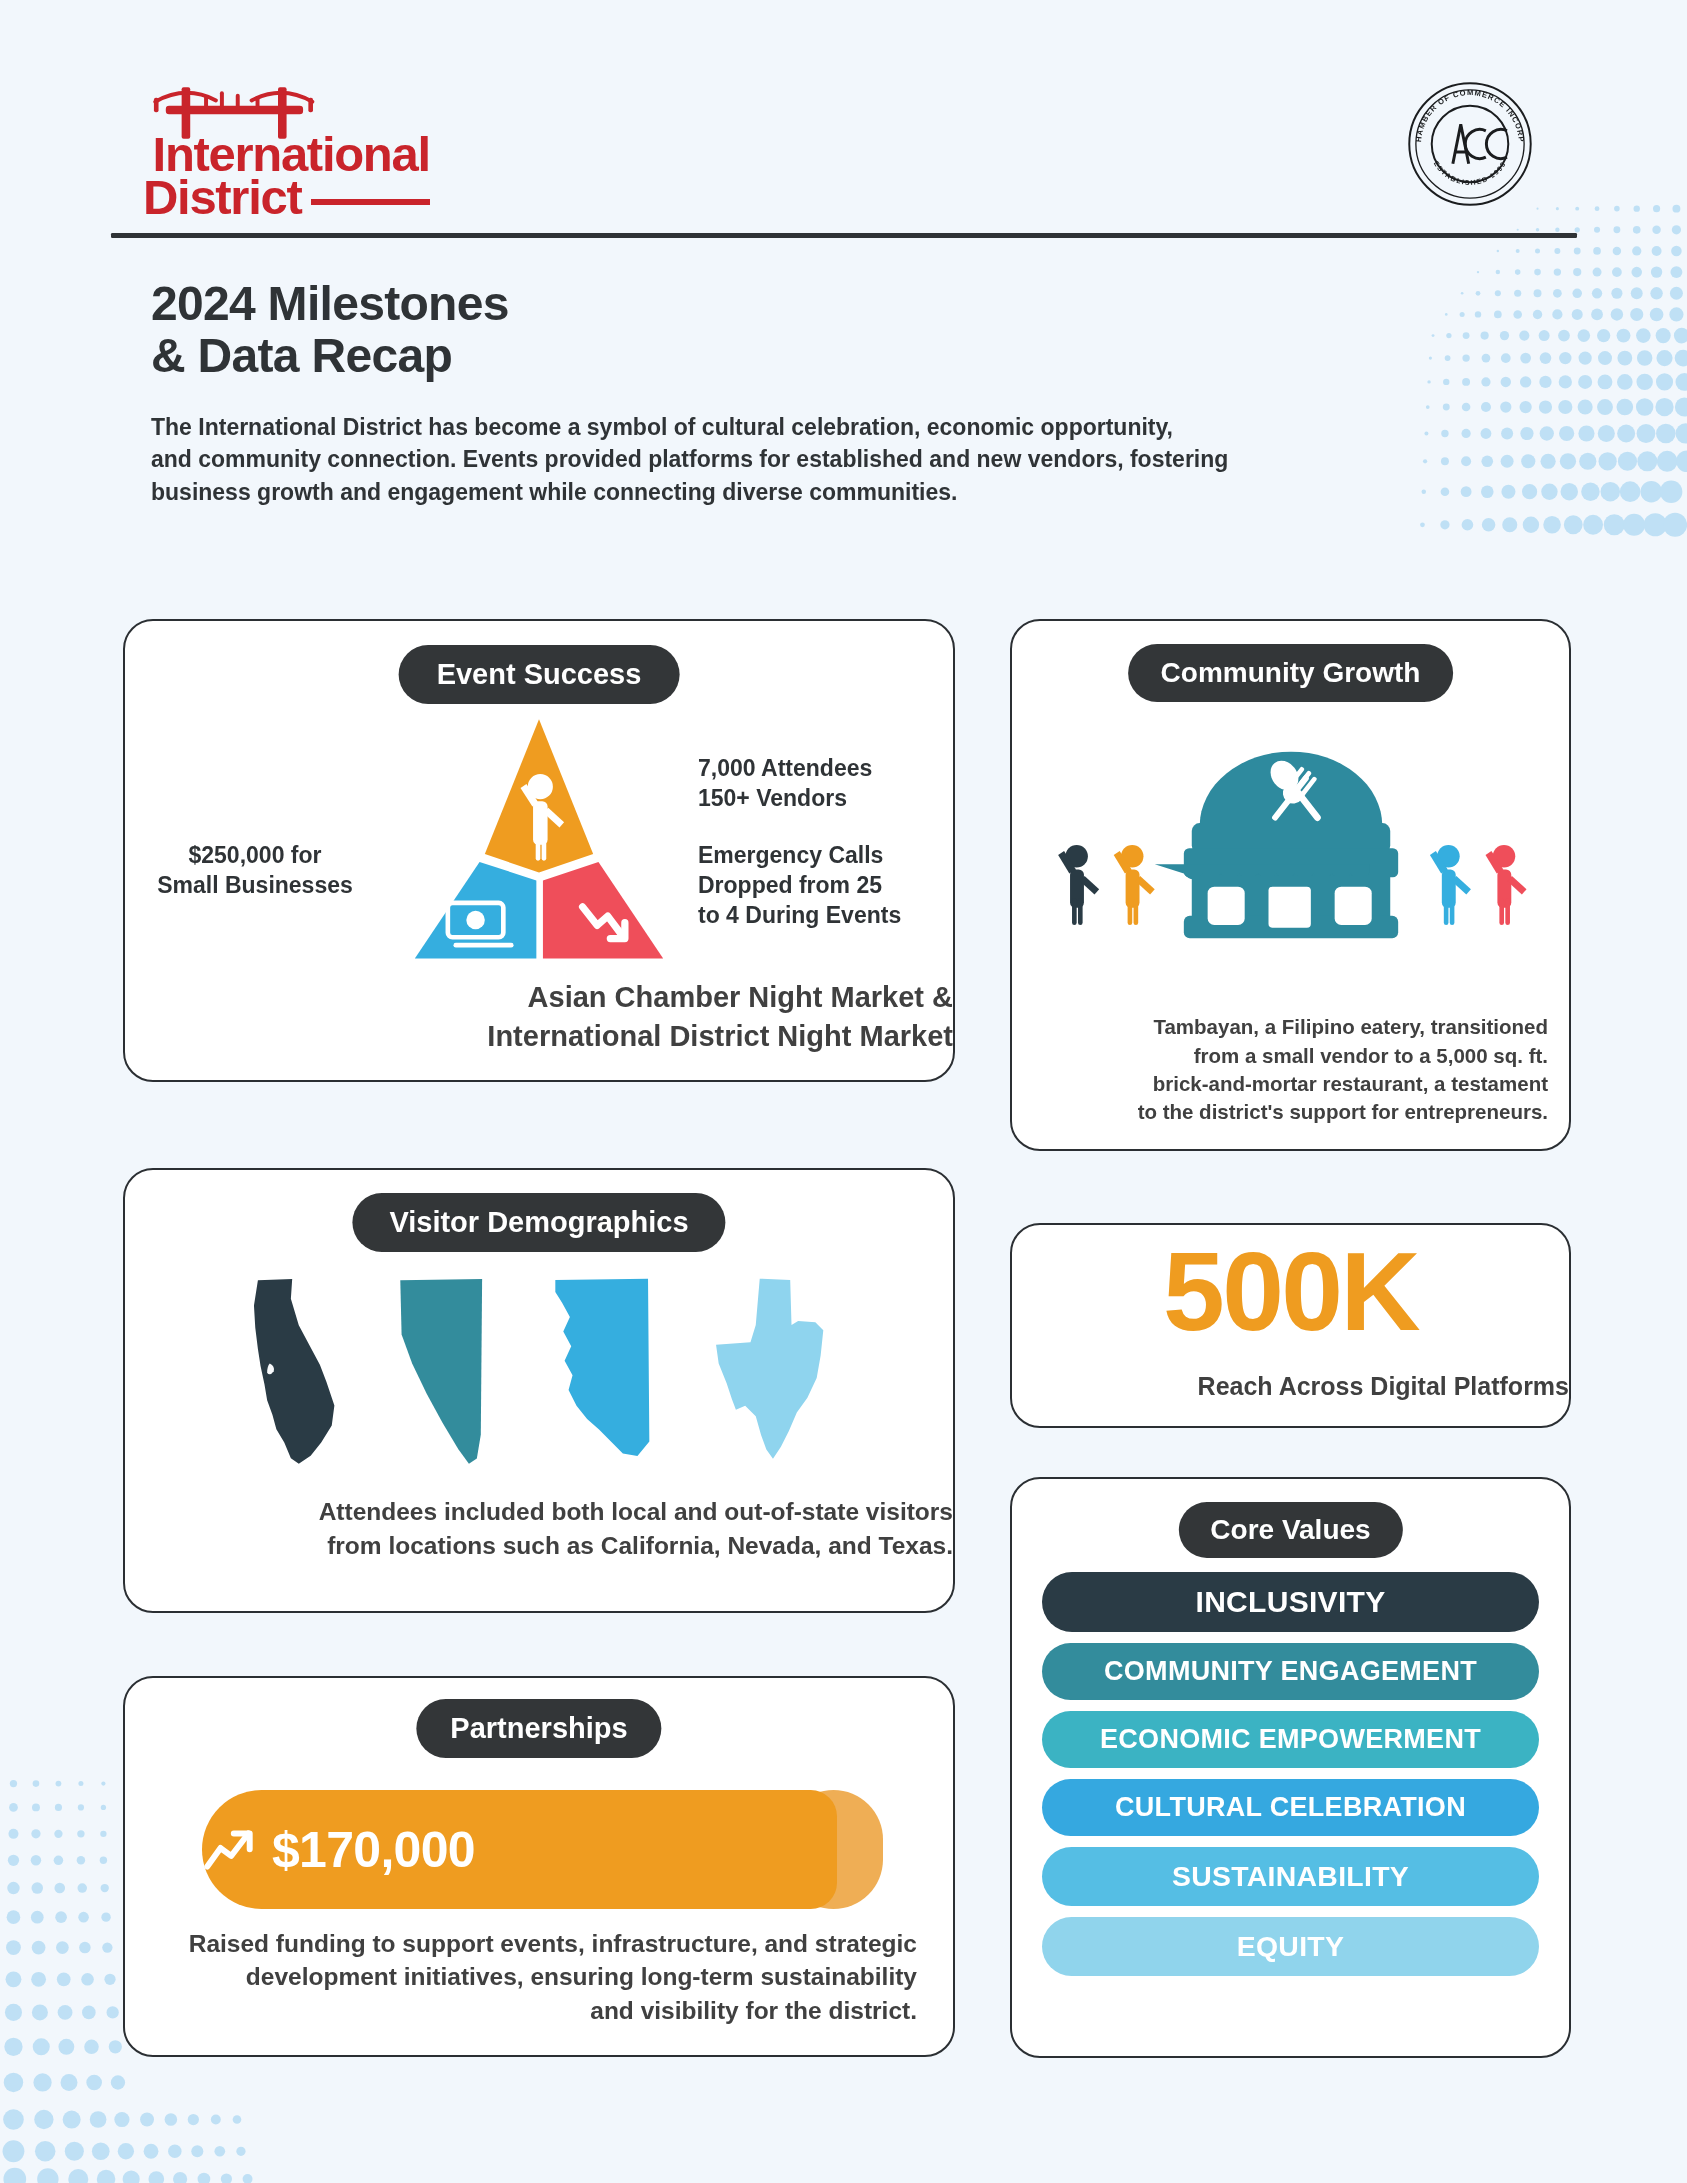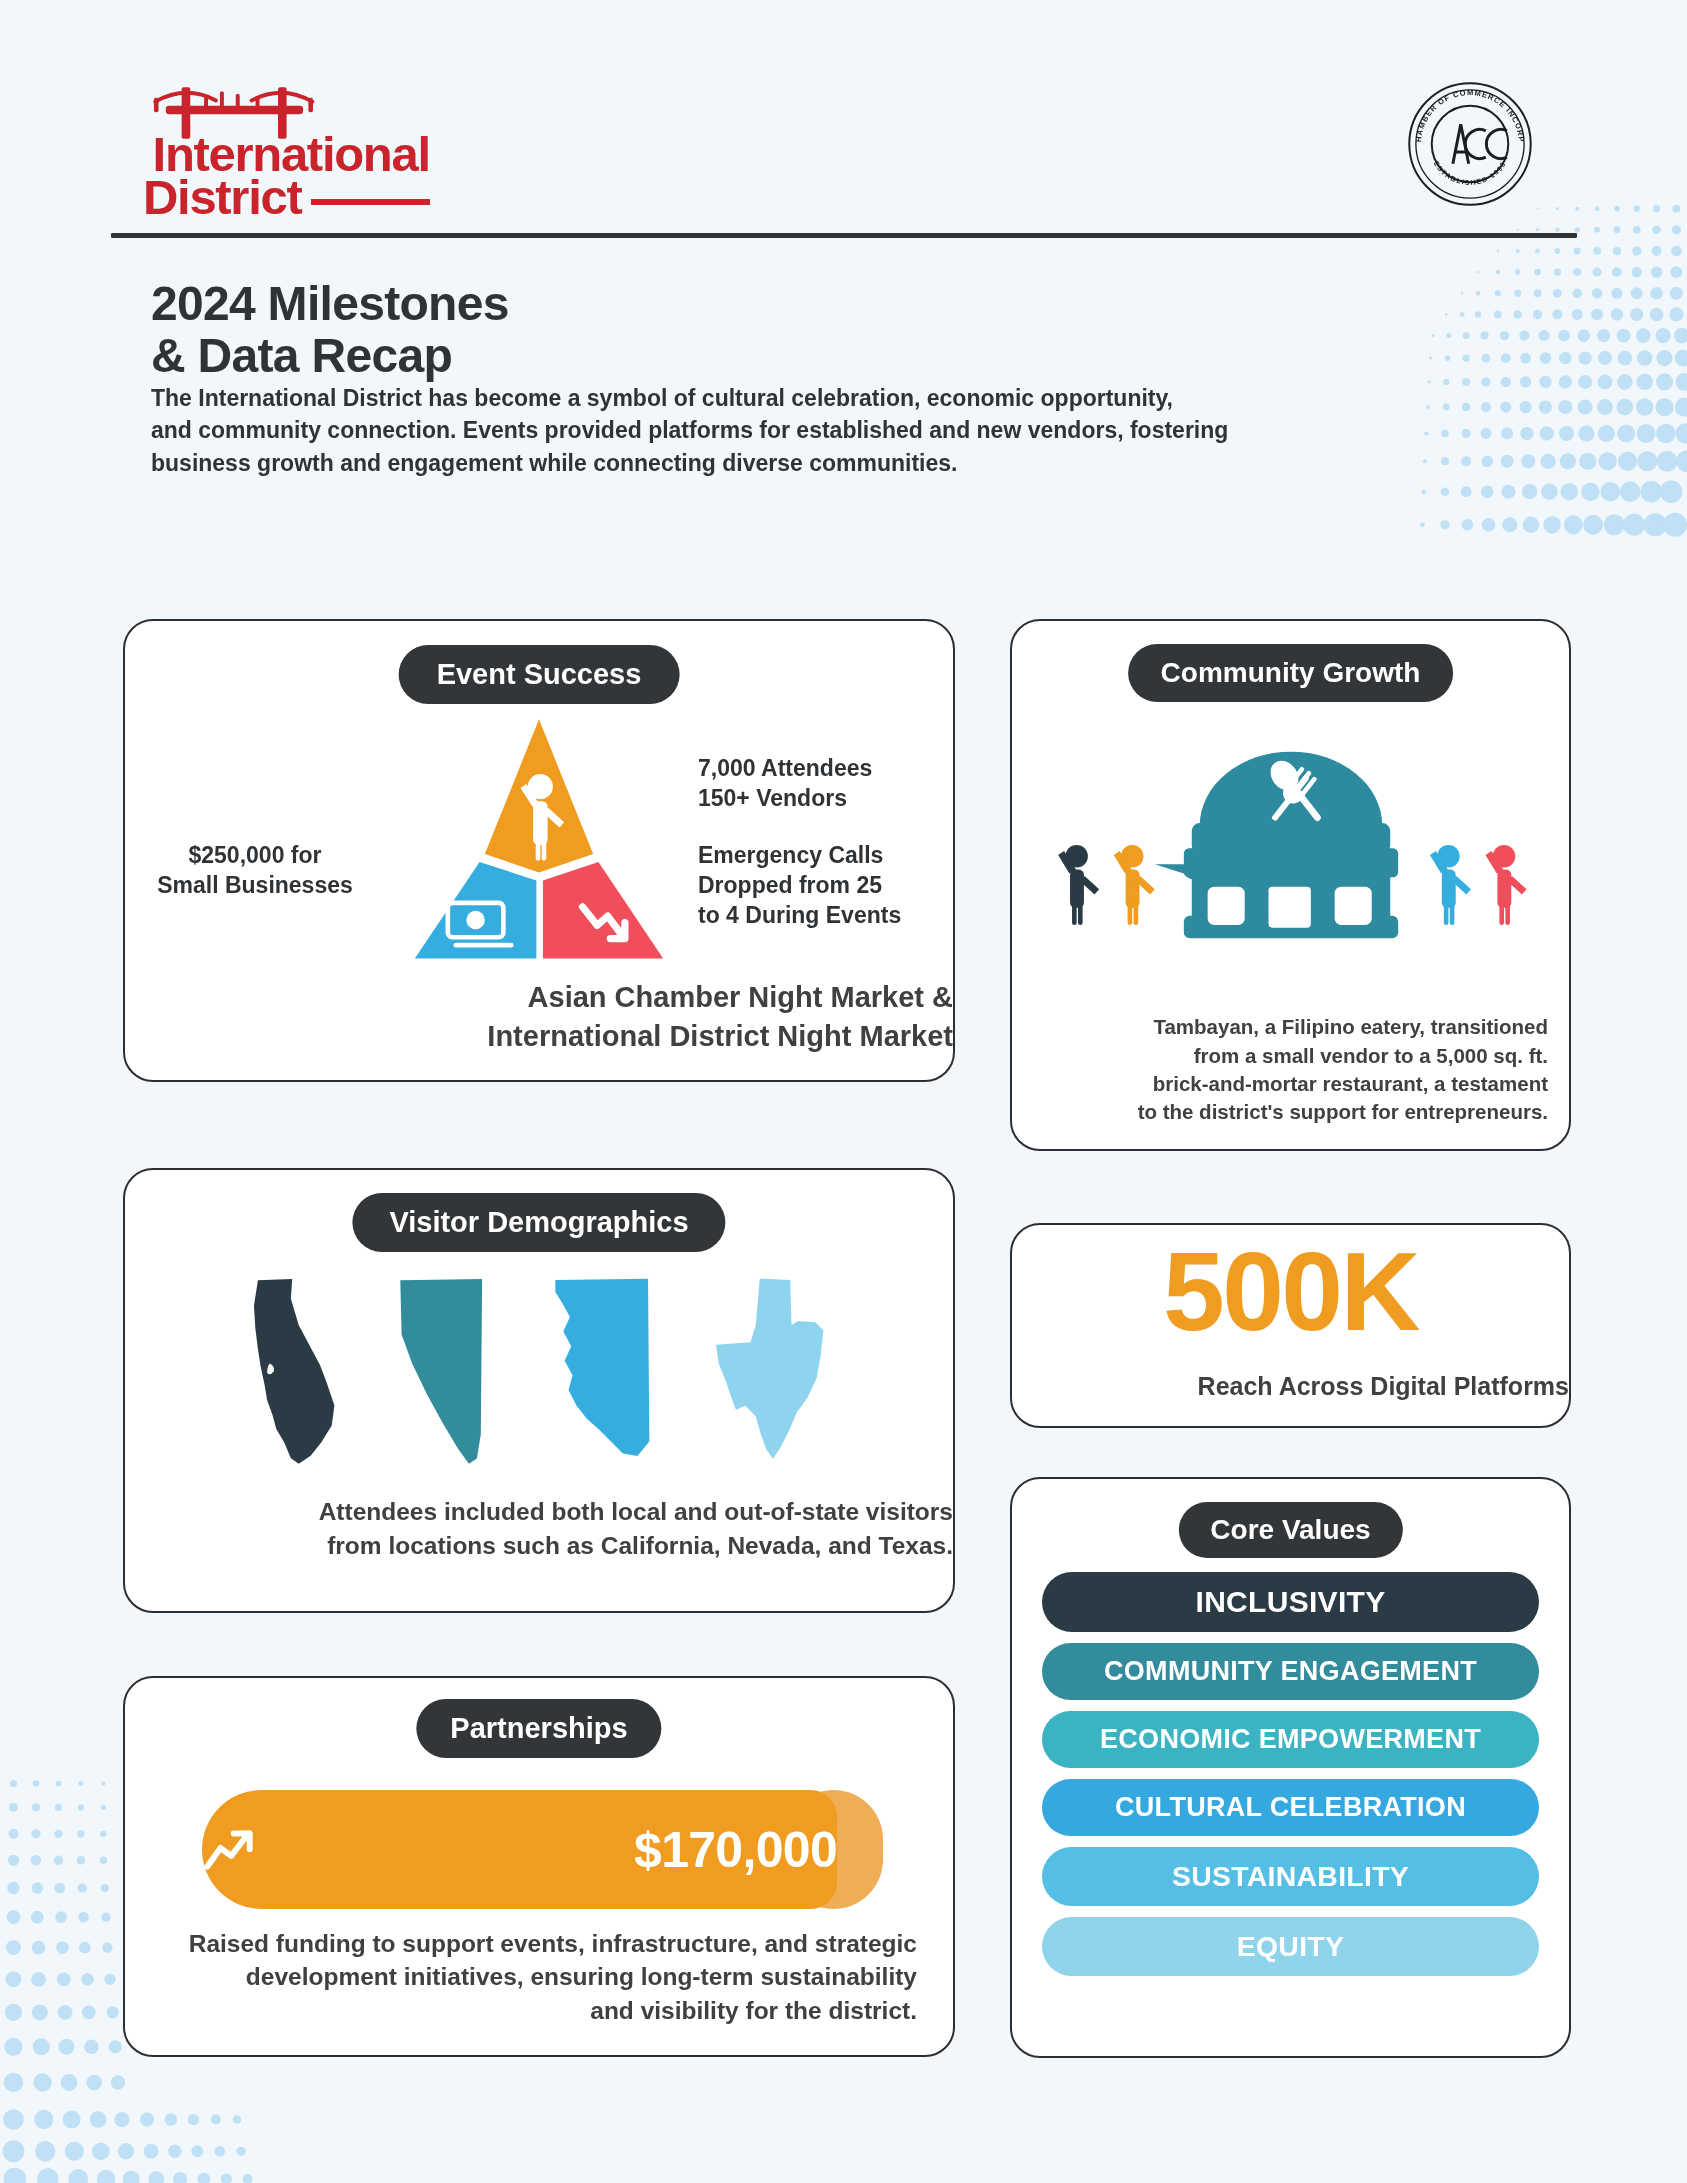"The International District has become" #intro-text { margin-top: none -> 29px }
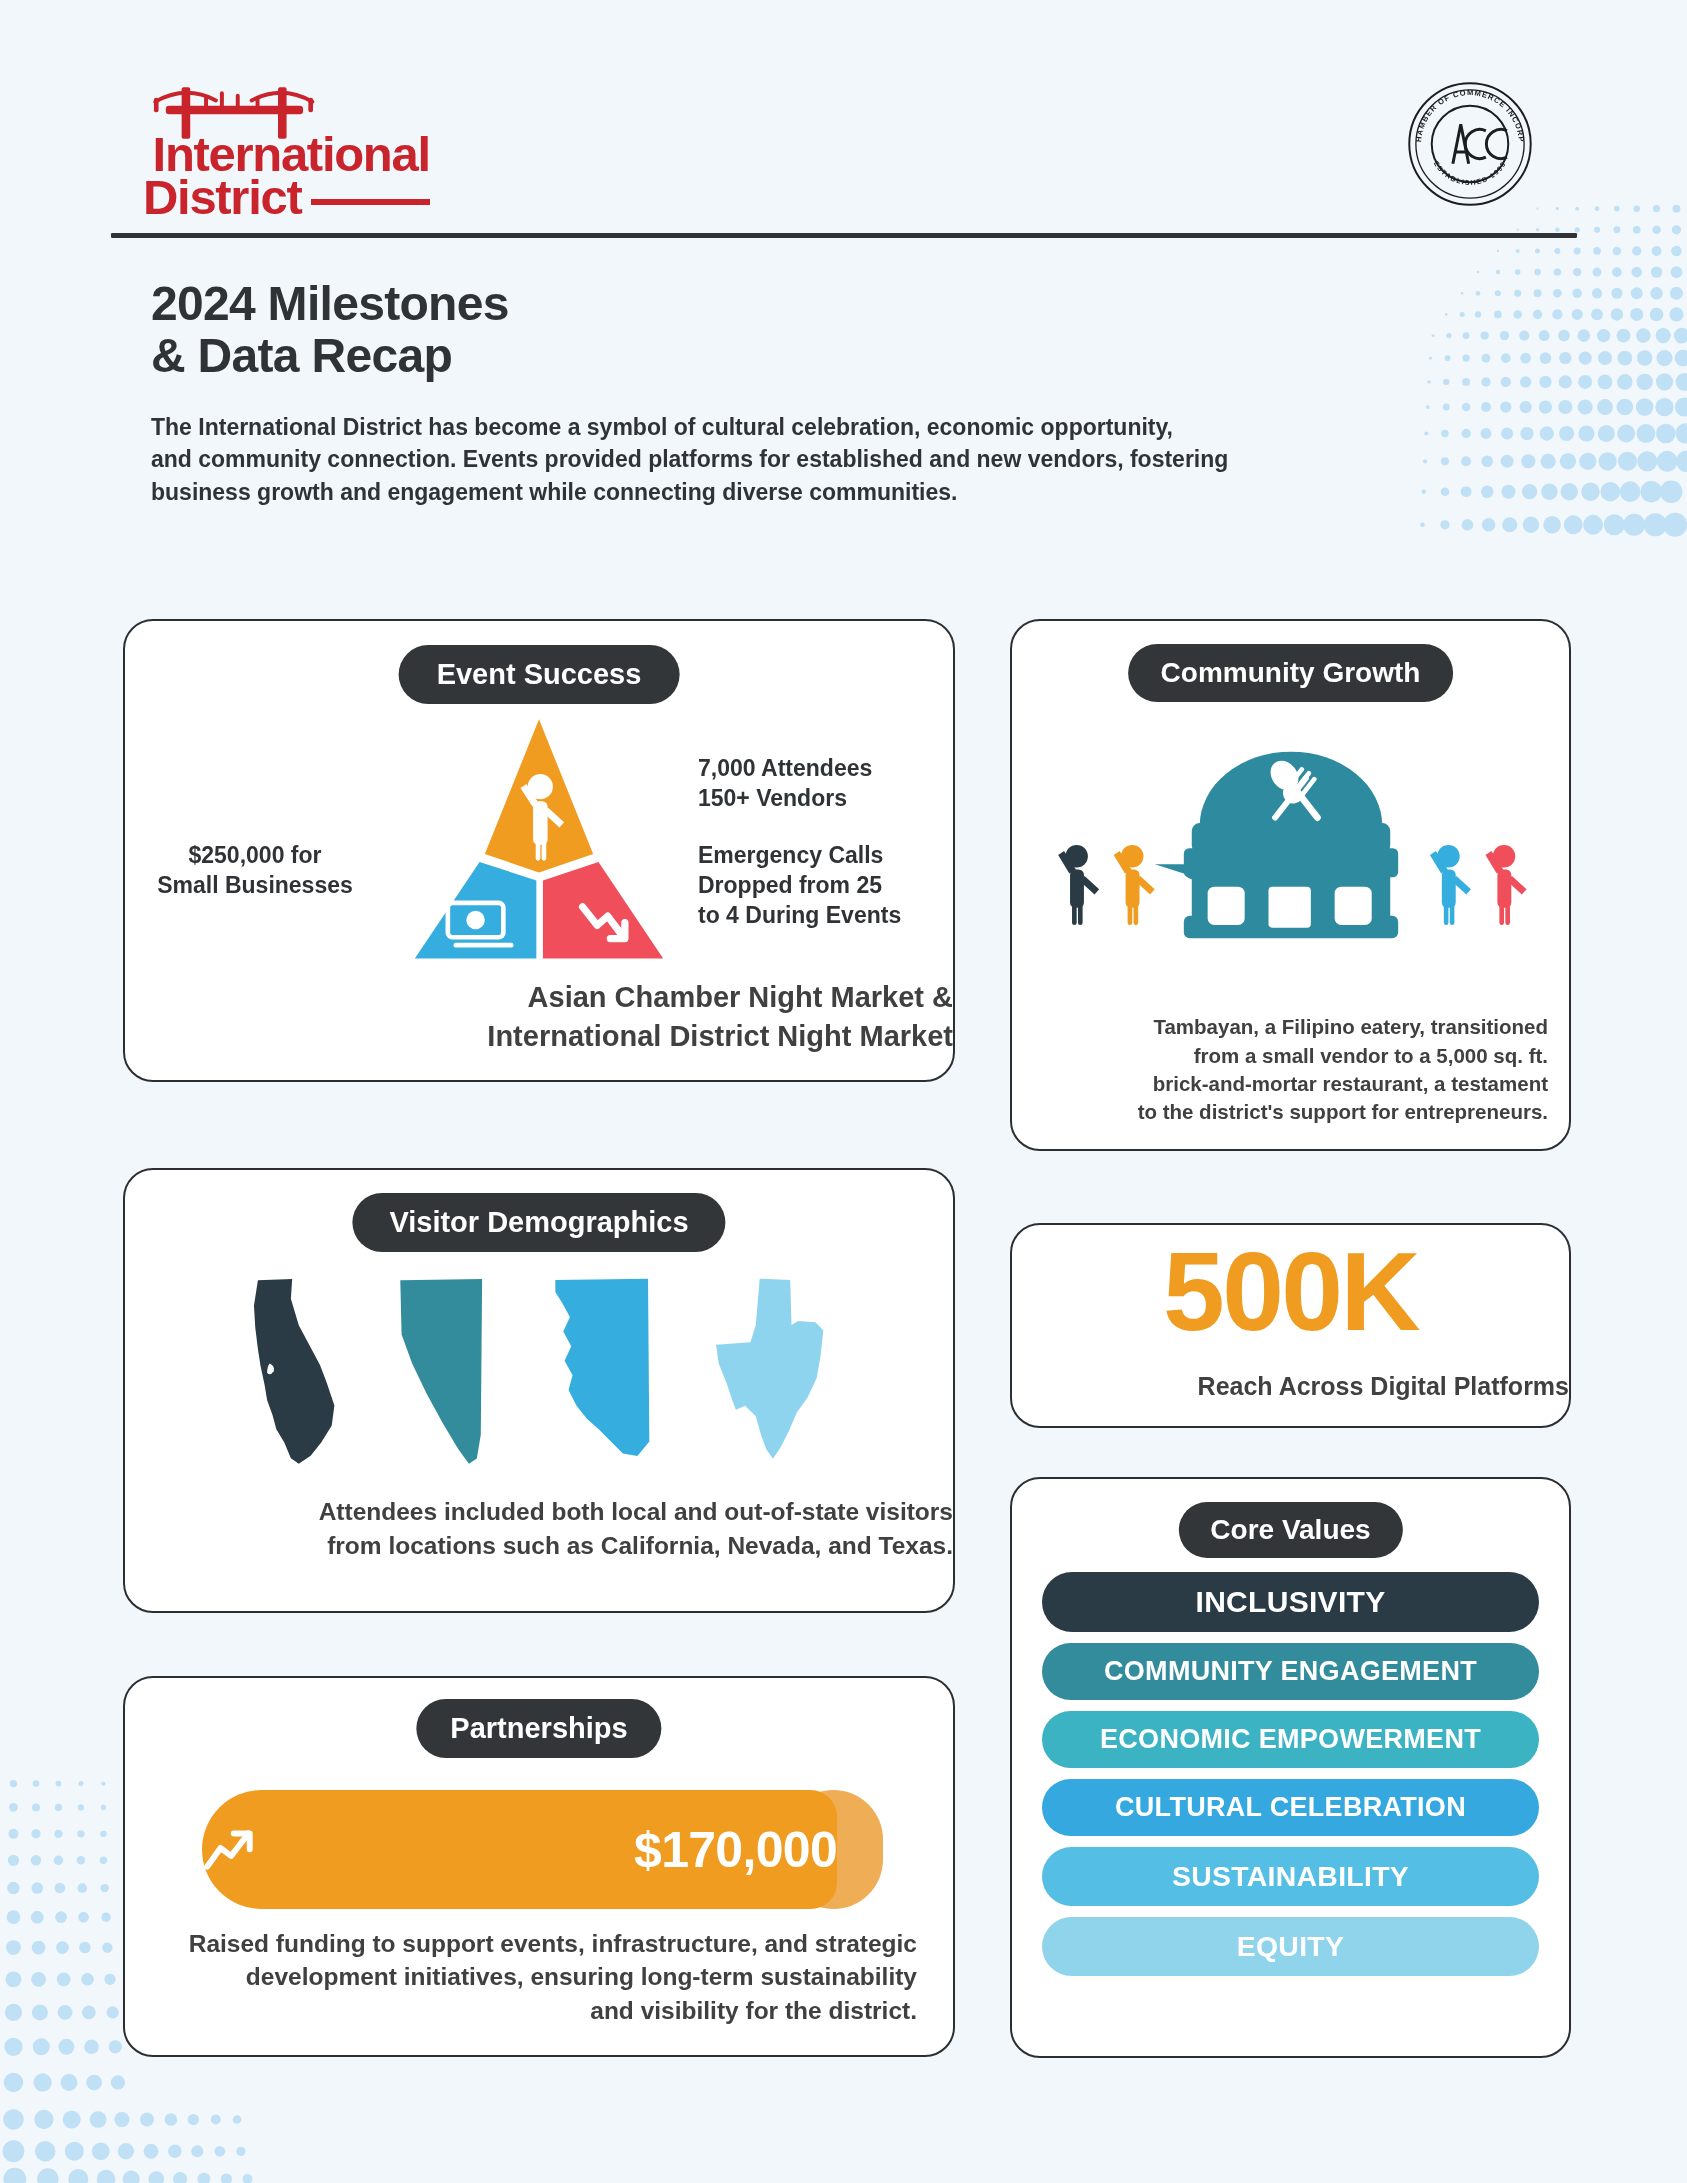"$170,000" #bar-body { justify-content: space-between -> flex-start }
